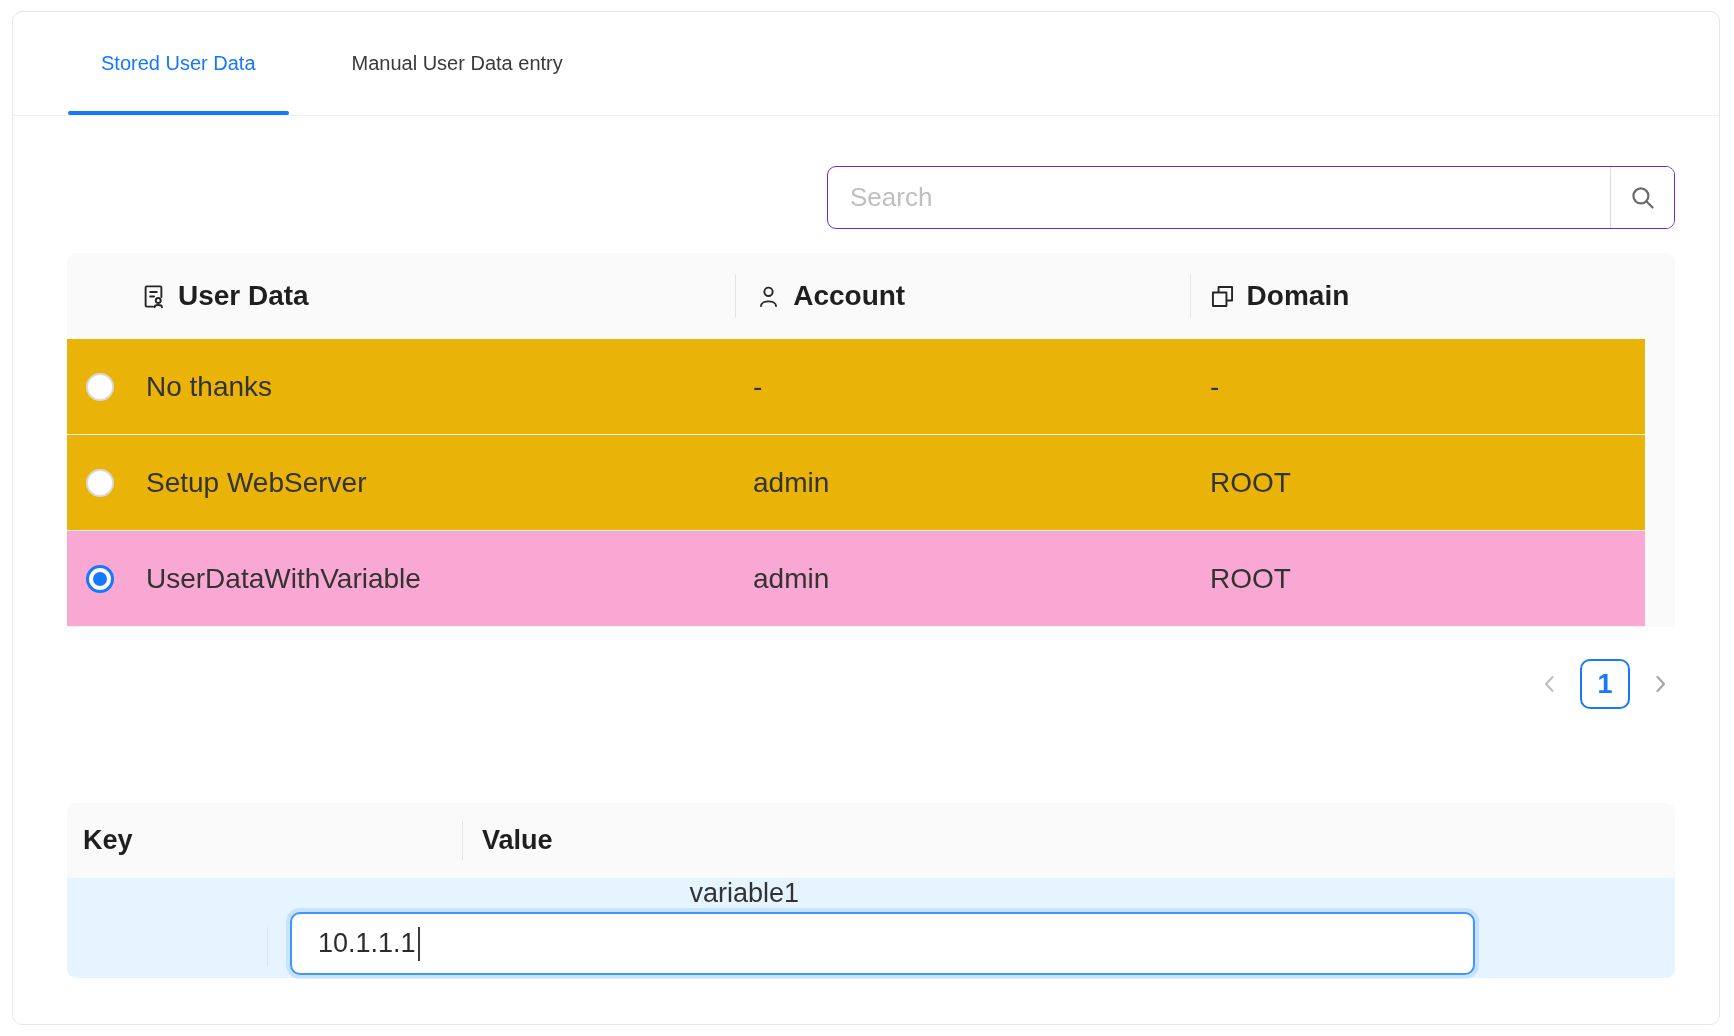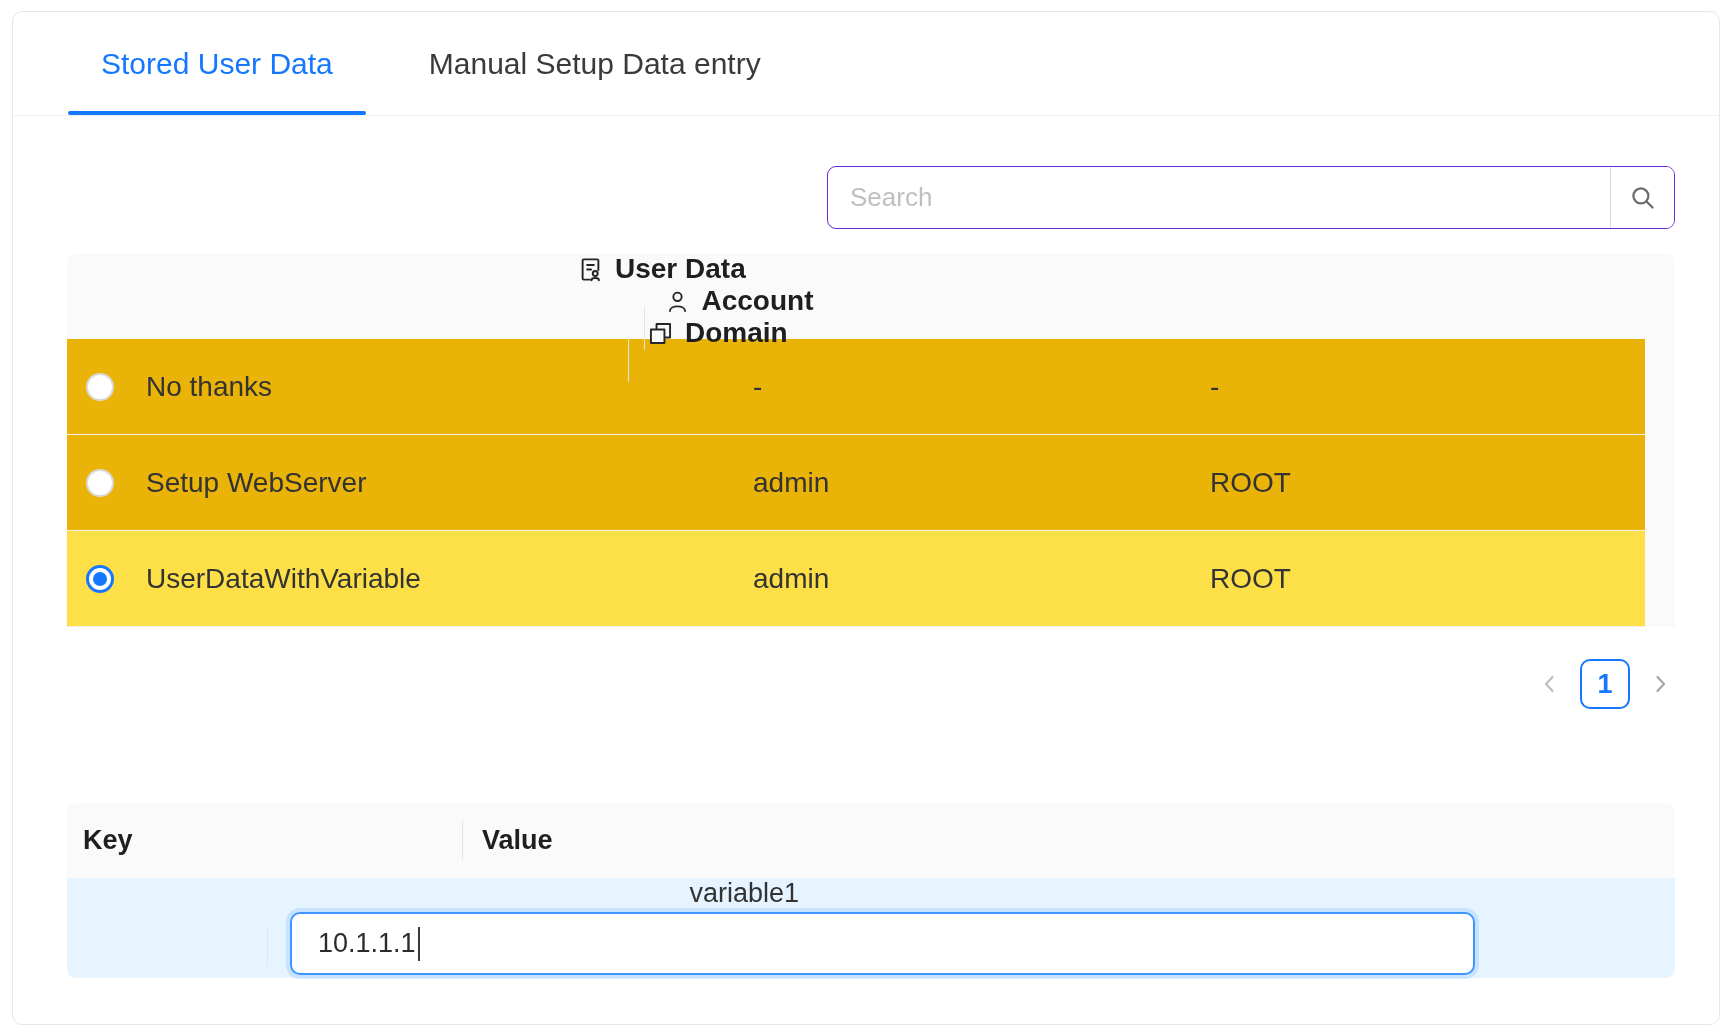"Stored User Data" .tab { font-size: 30px -> 20px }
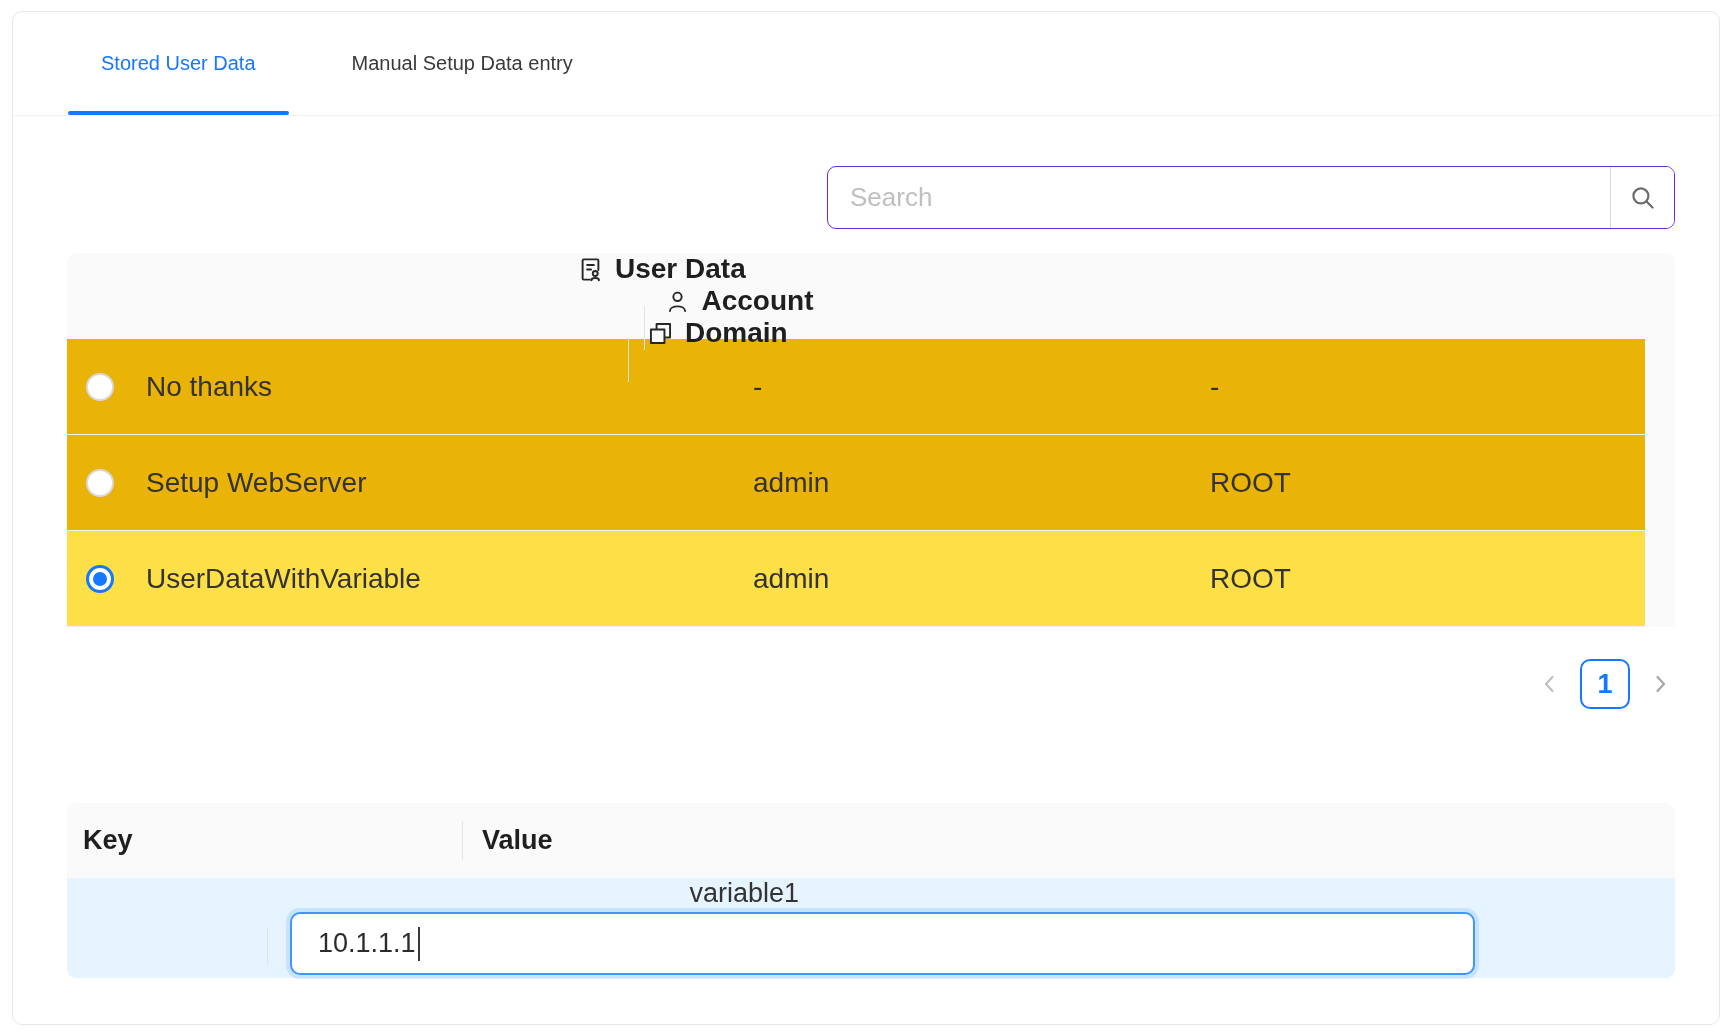"Manual Setup Data entry" span { text: Setup -> User }
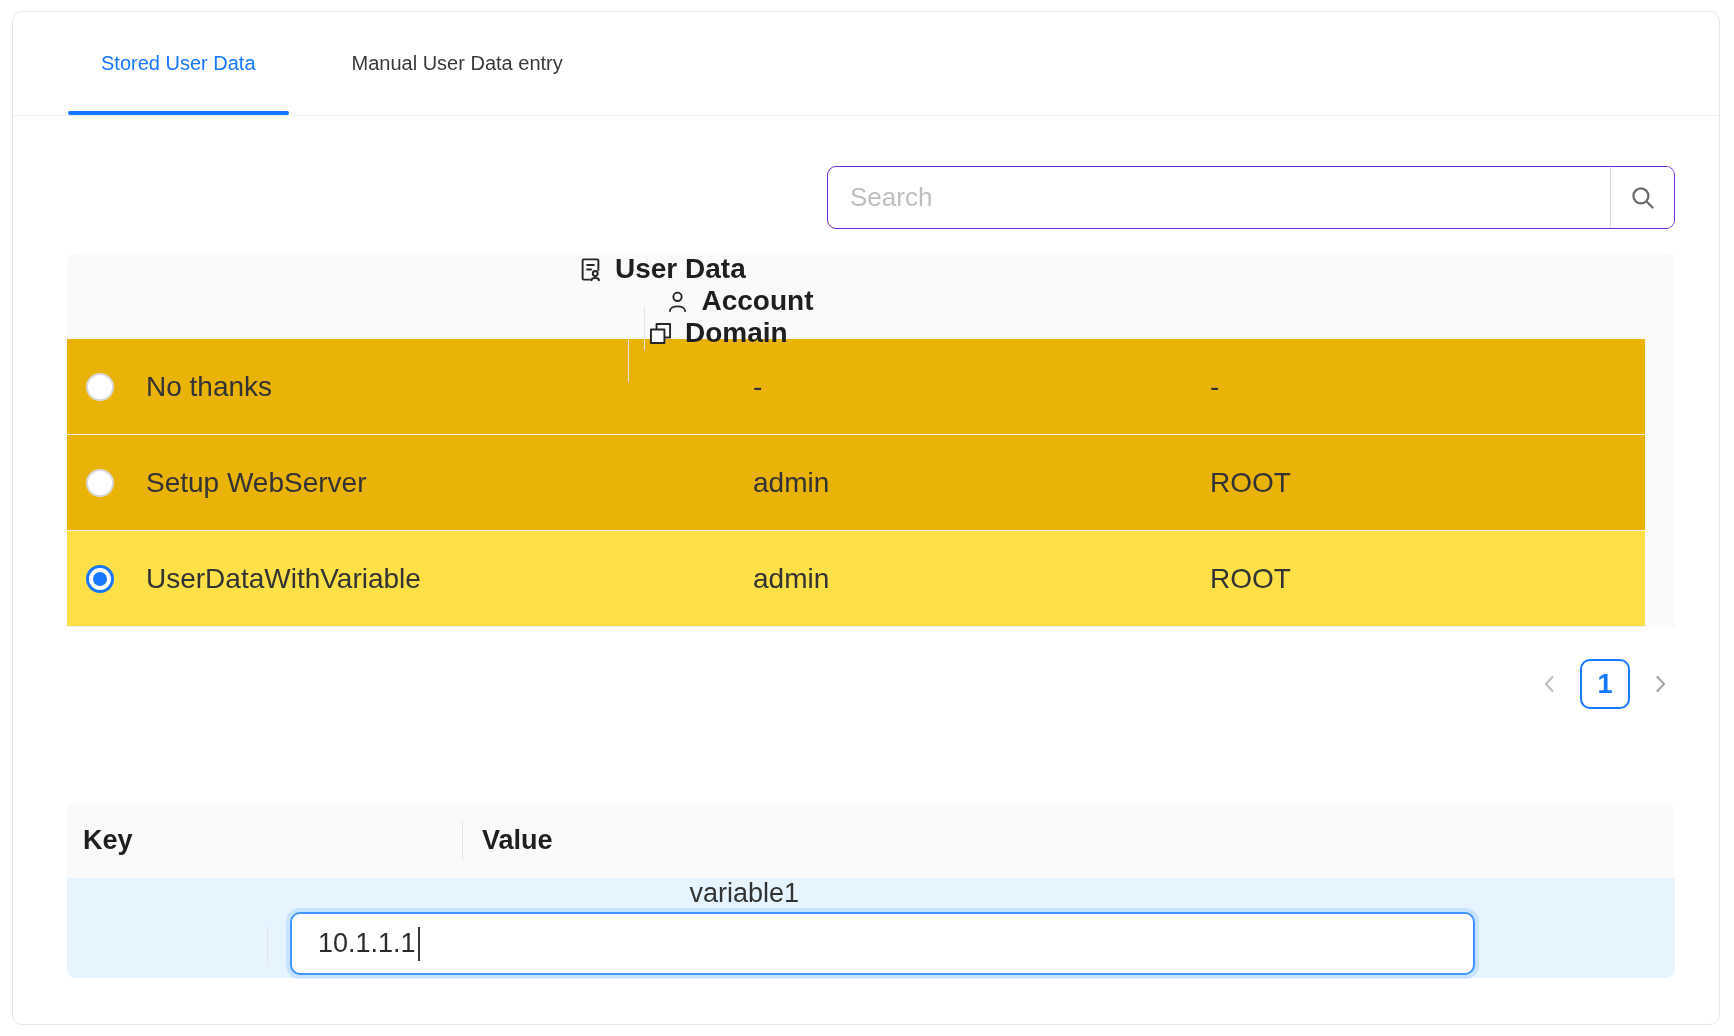"User Data" .thead { flex-direction: column -> none }
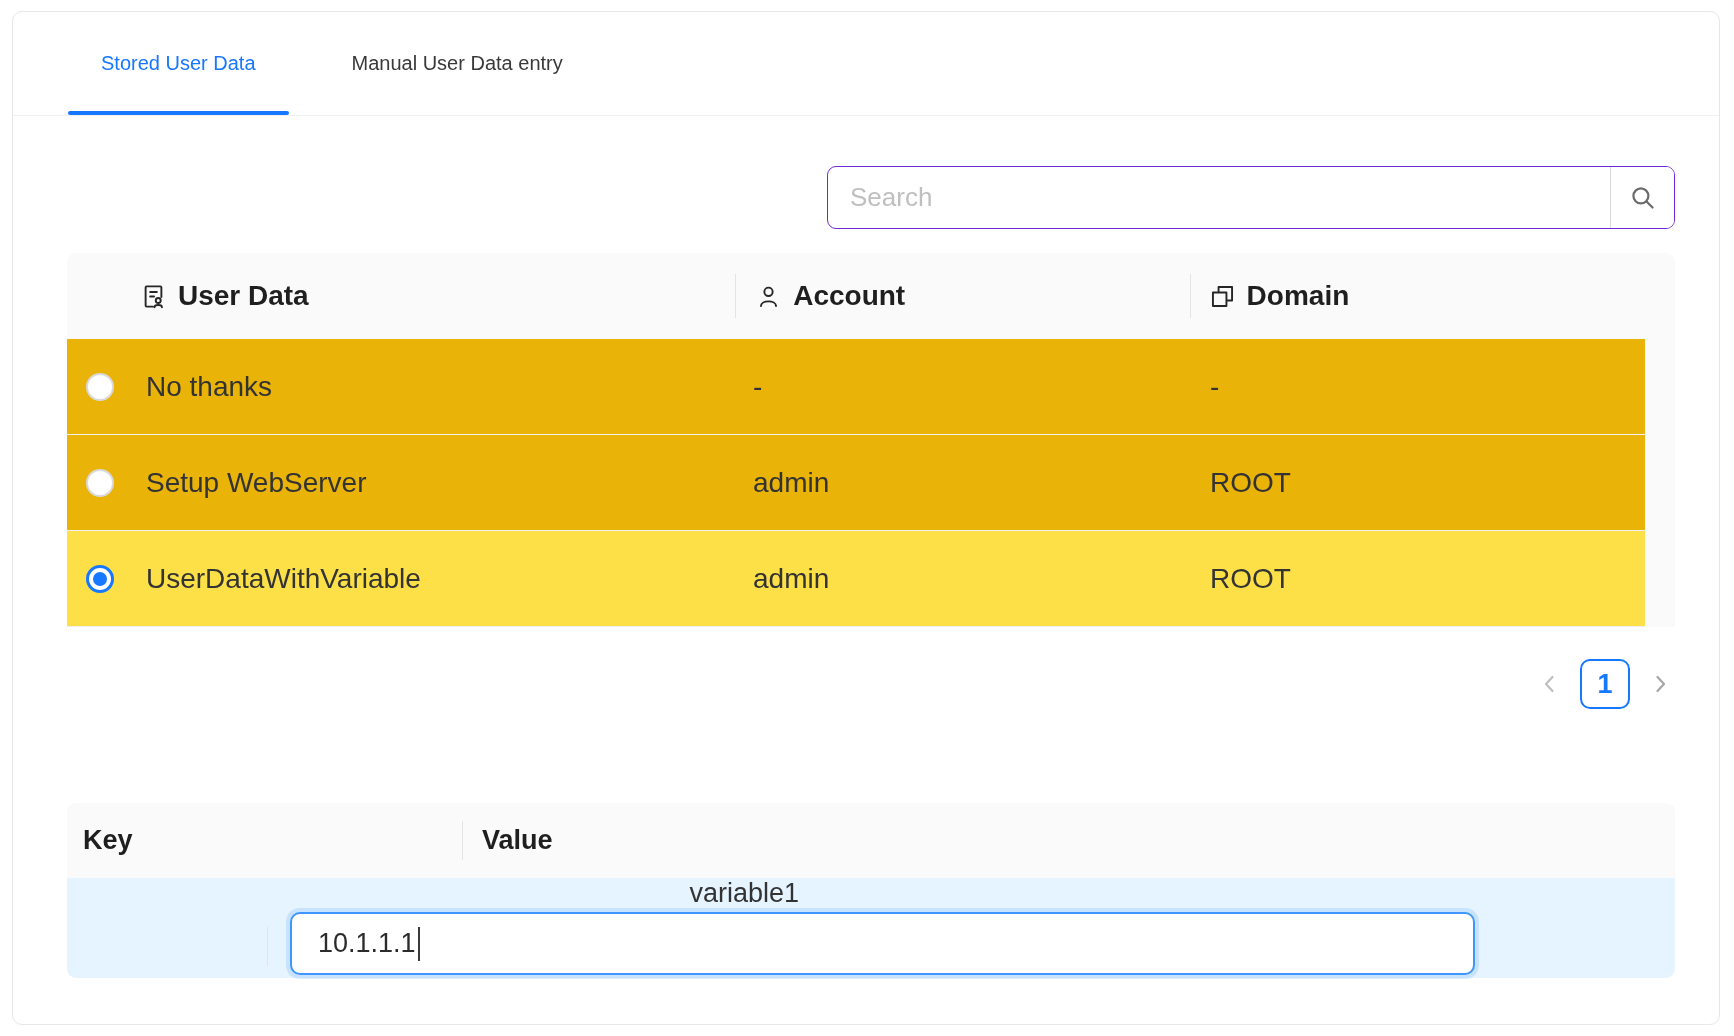"UserDataWithVariable" .trow.selected .row-cells { background: #fde047 -> #f9a8d4 }
